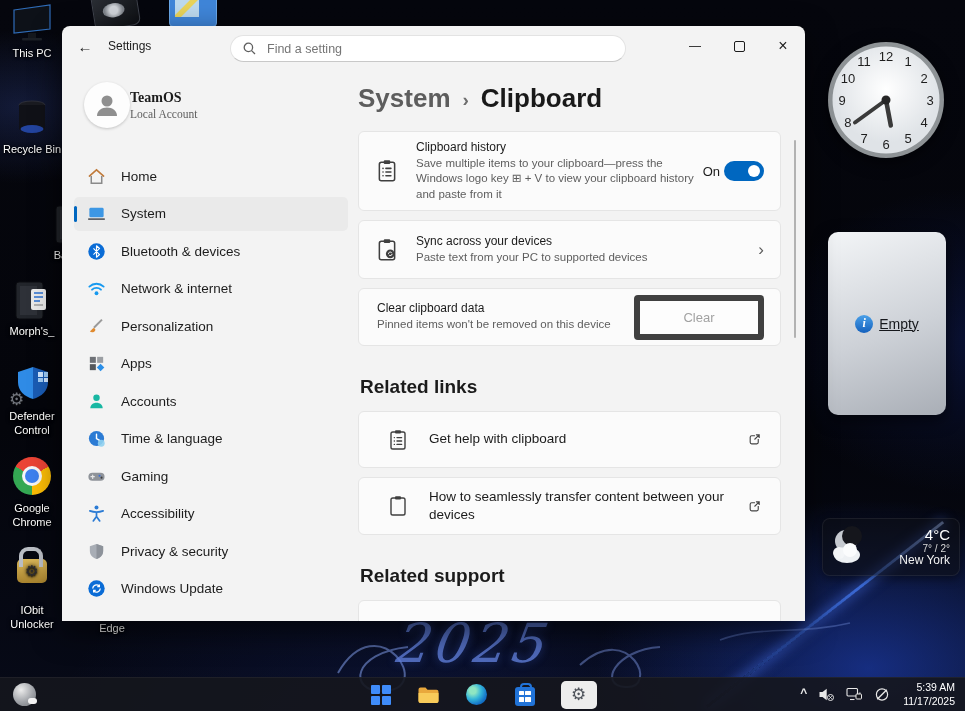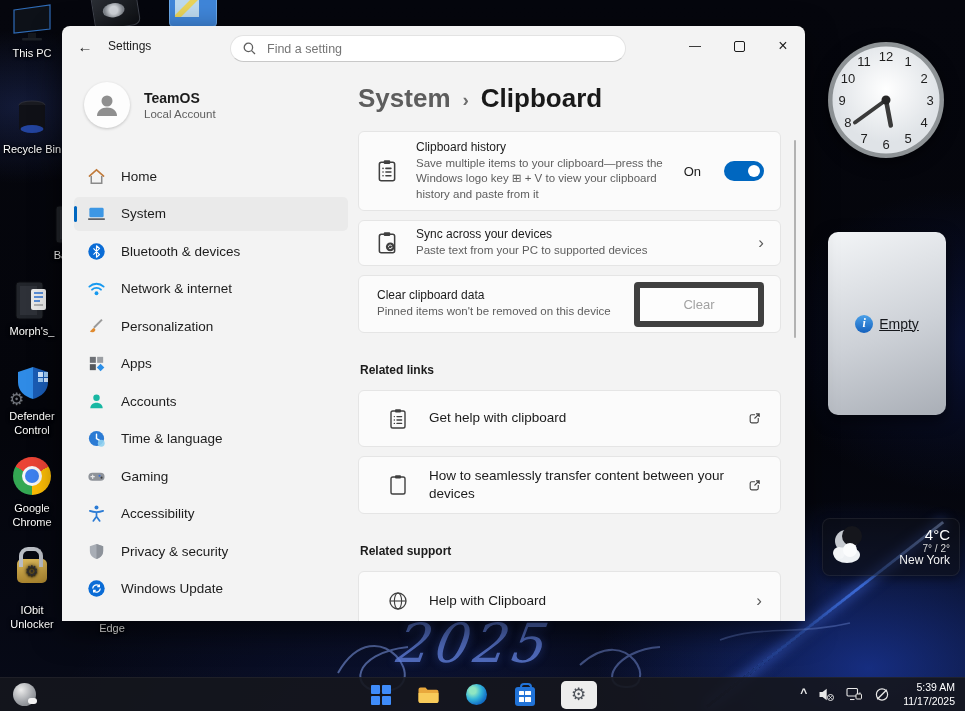"TeamOS" .account { font-family: none -> Liberation Serif, serif; gap: 14px -> none }
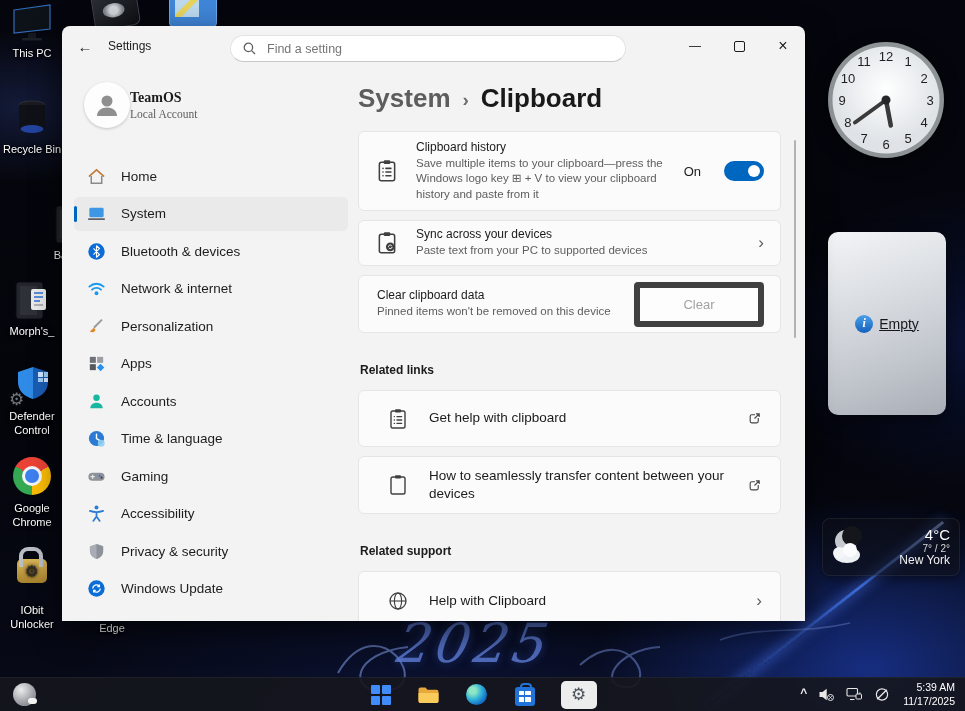"On" .tgl-wrap { gap: 23px -> 4px }
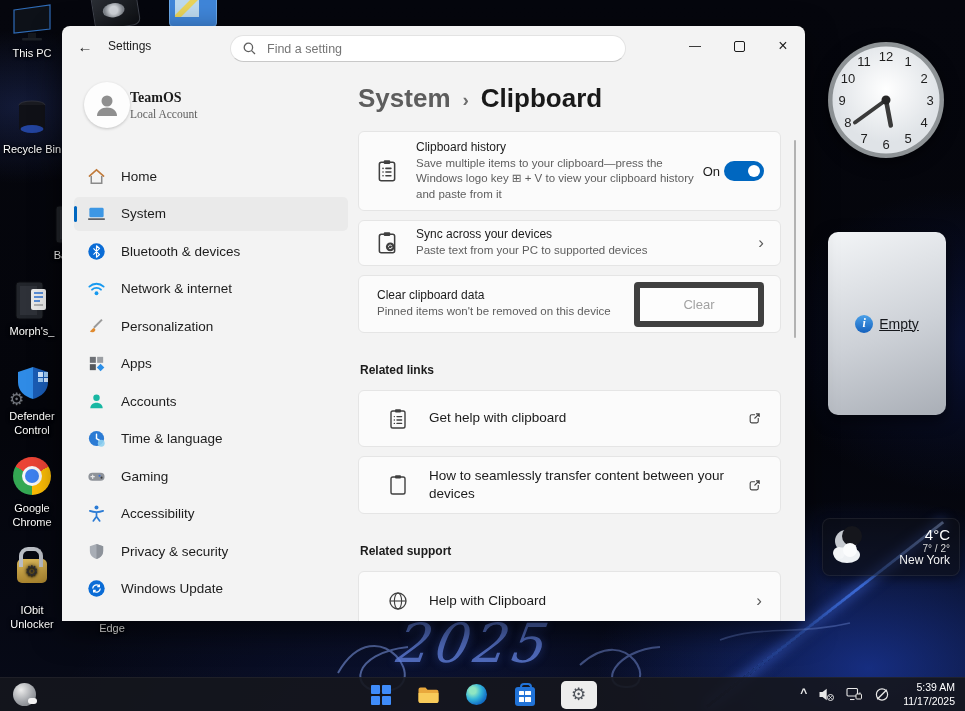"Sync across your devices" .card.h56 { height: 46px -> 59px }
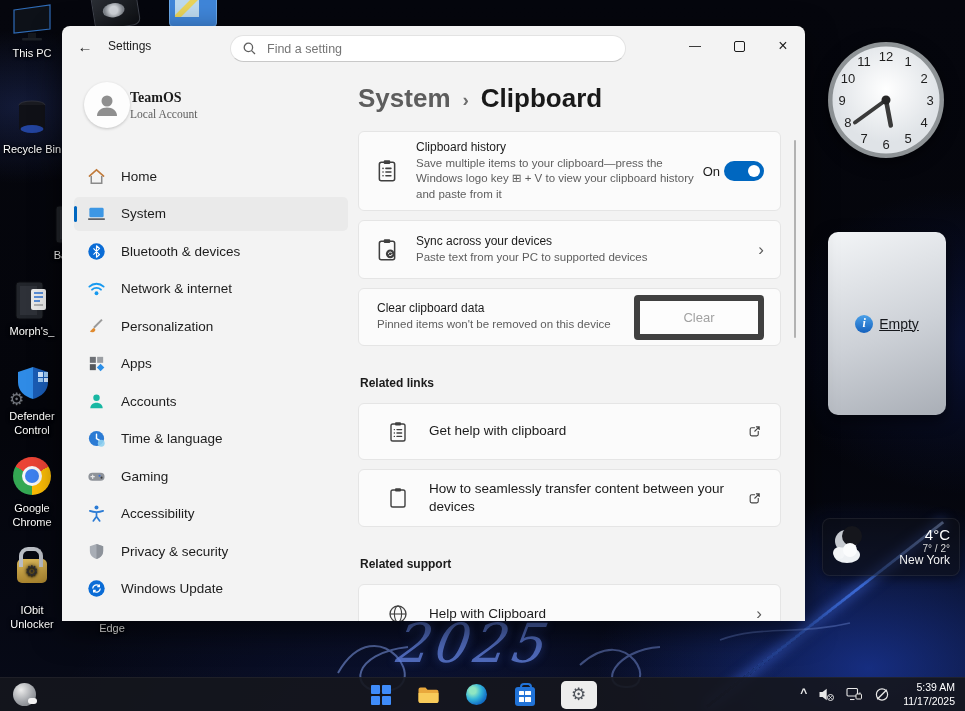"Related links" .section-h { font-size: 12px -> 19px }
